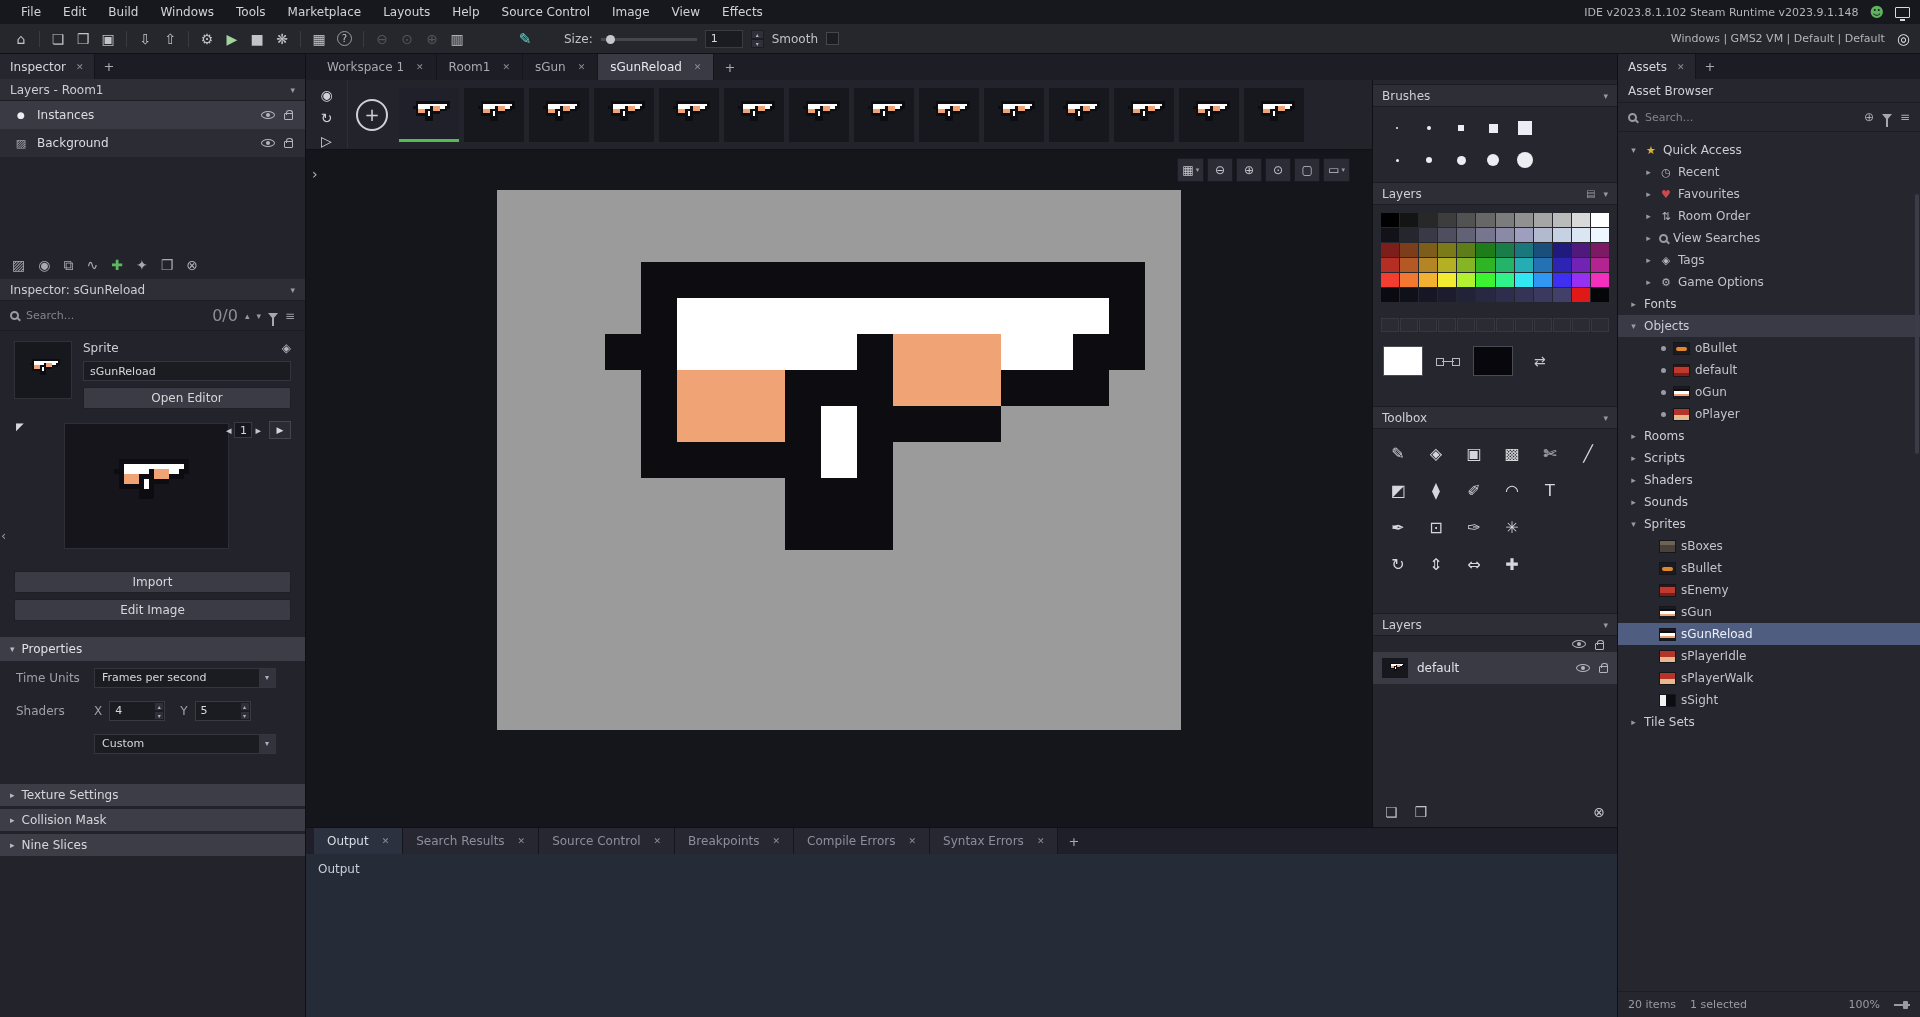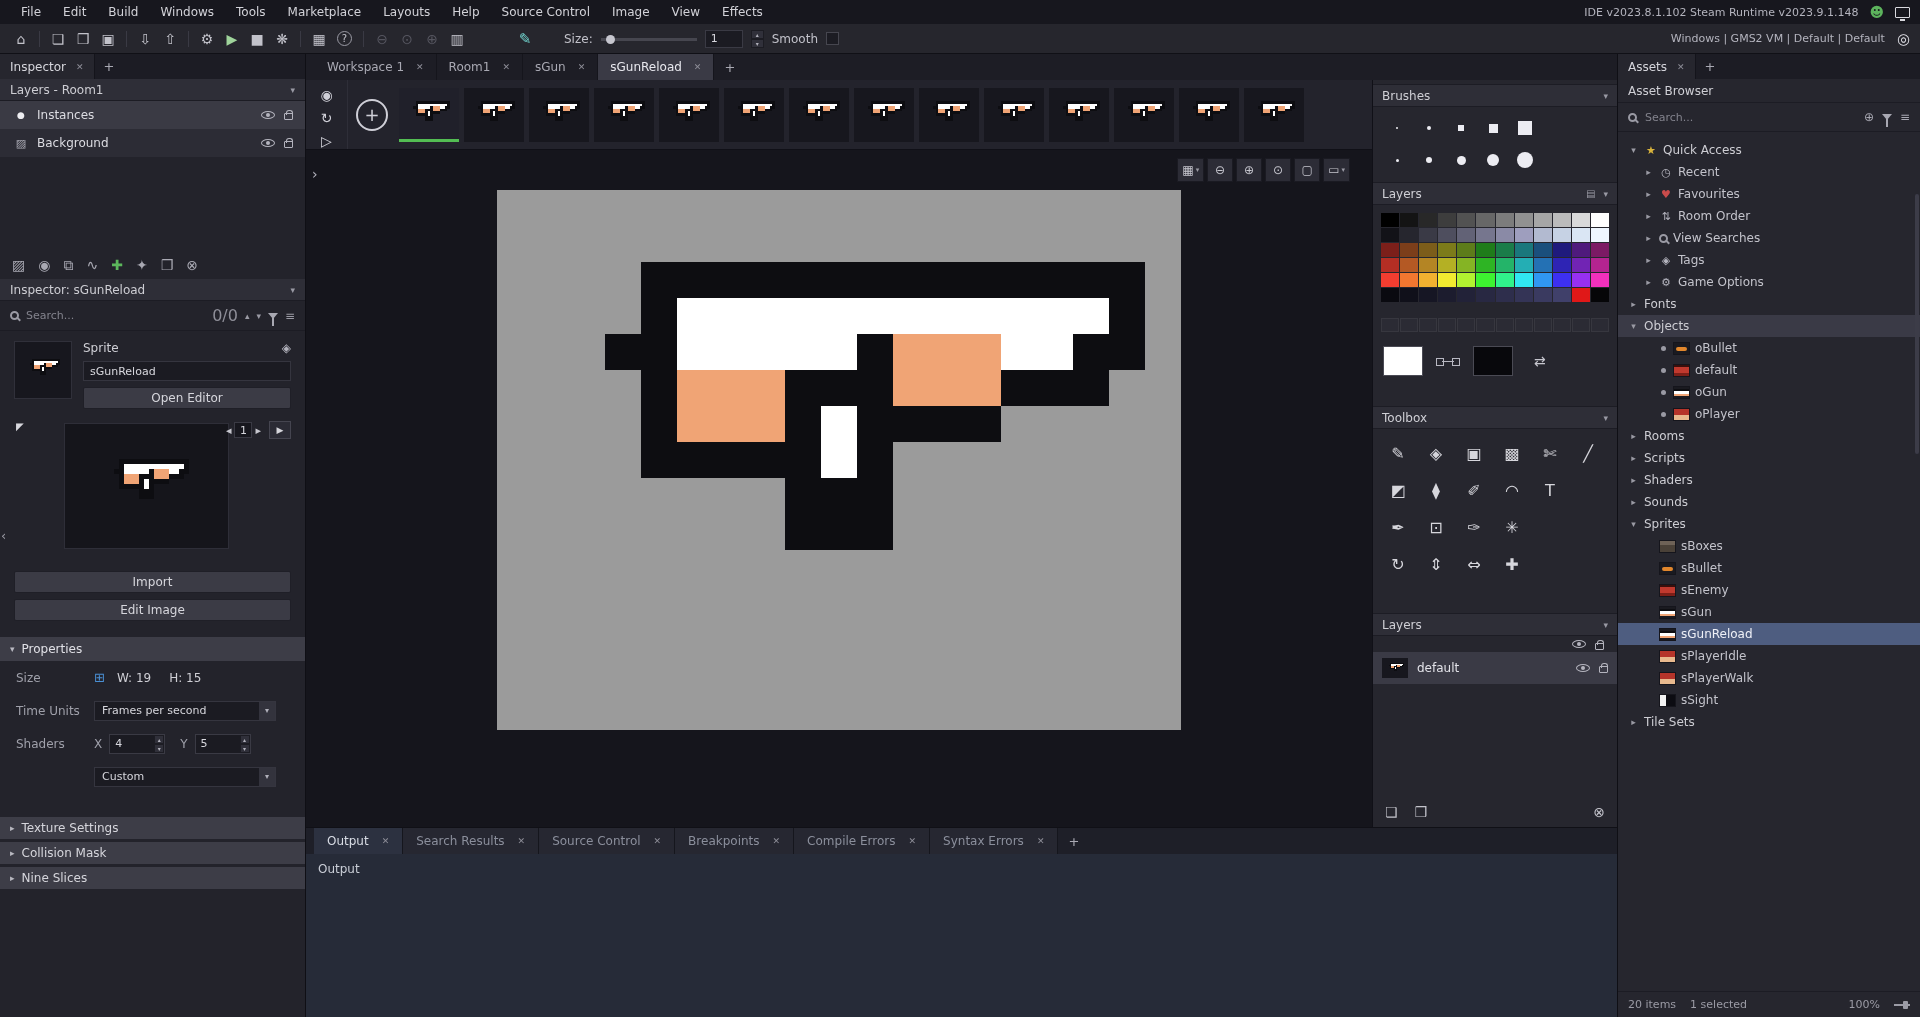"Size" div.prop-row { html: <div> <span>Size</span> <span>⊞</span> <span>W: 19</span> <span>H: 15</span> </div> -> none }
